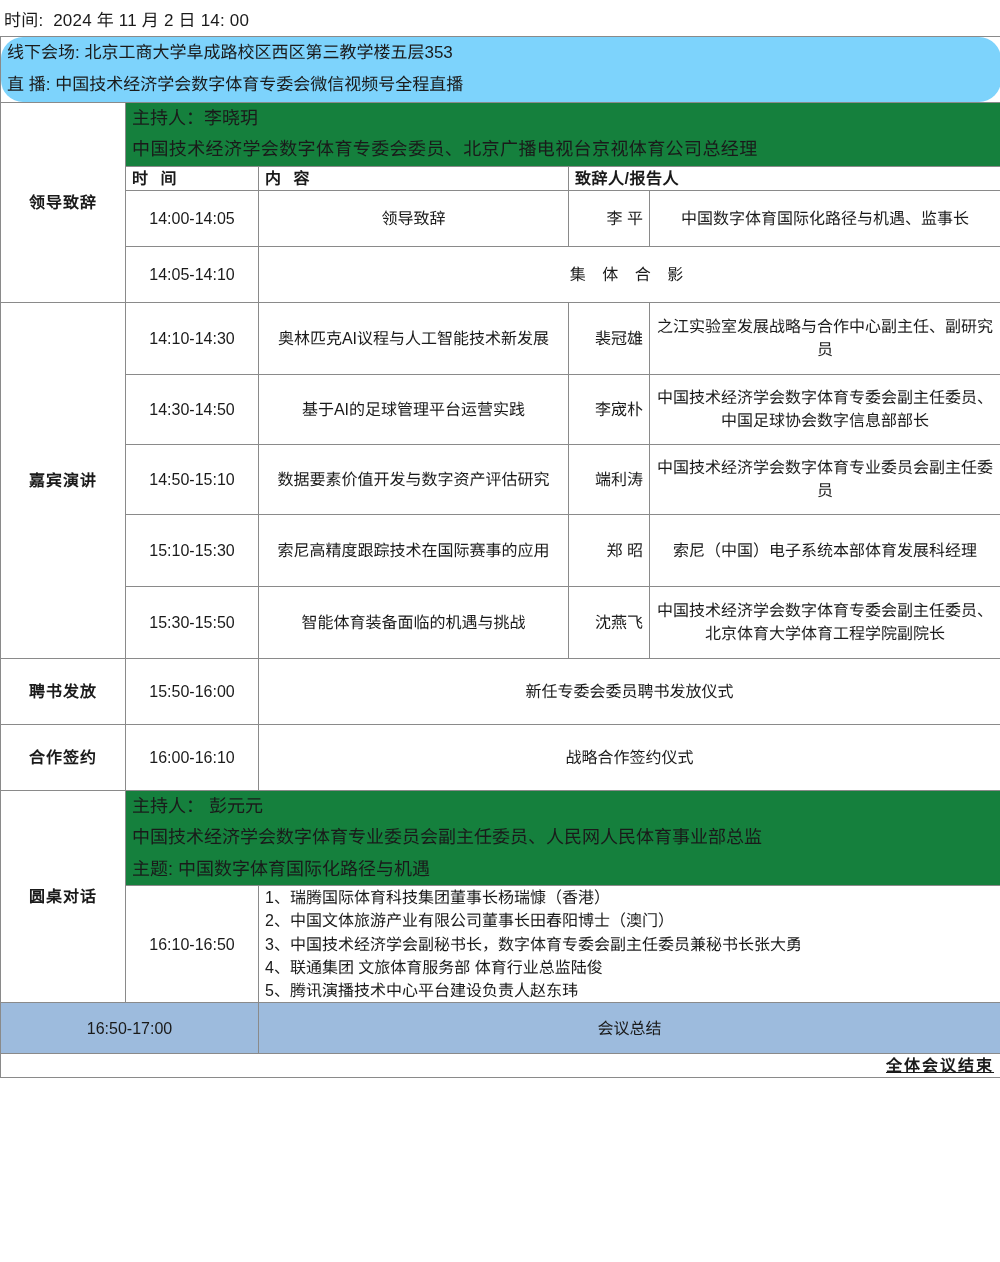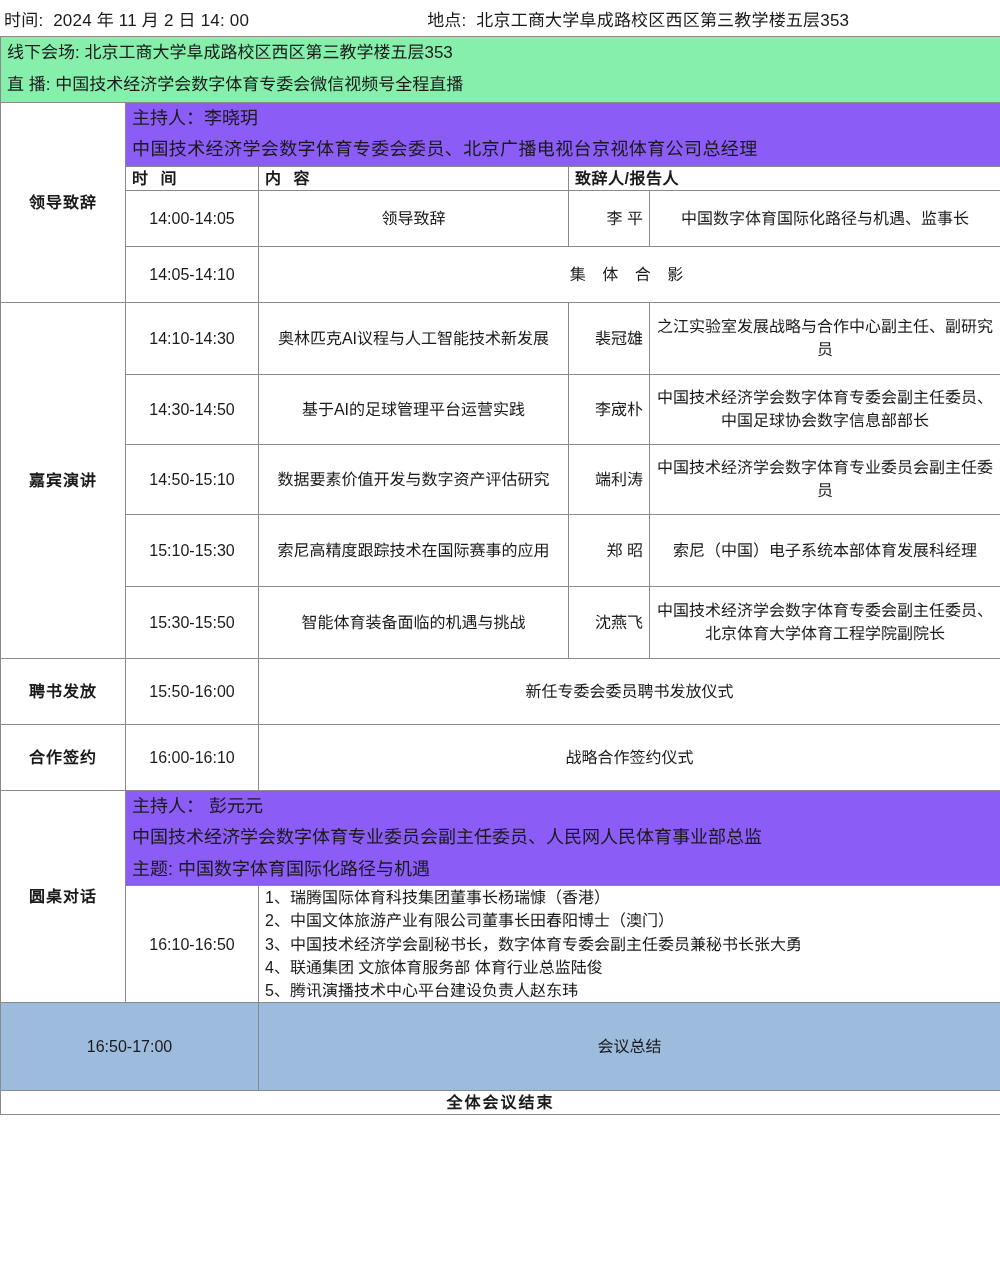"地点: 北京工商大学阜成路校区西区第三教学楼五层353" span.meta-place { html: <span><span>地点:</span>&nbsp;&nbsp;<span>北京工商大学阜成路校区西区第三教学楼五层353</span></span> -> none }
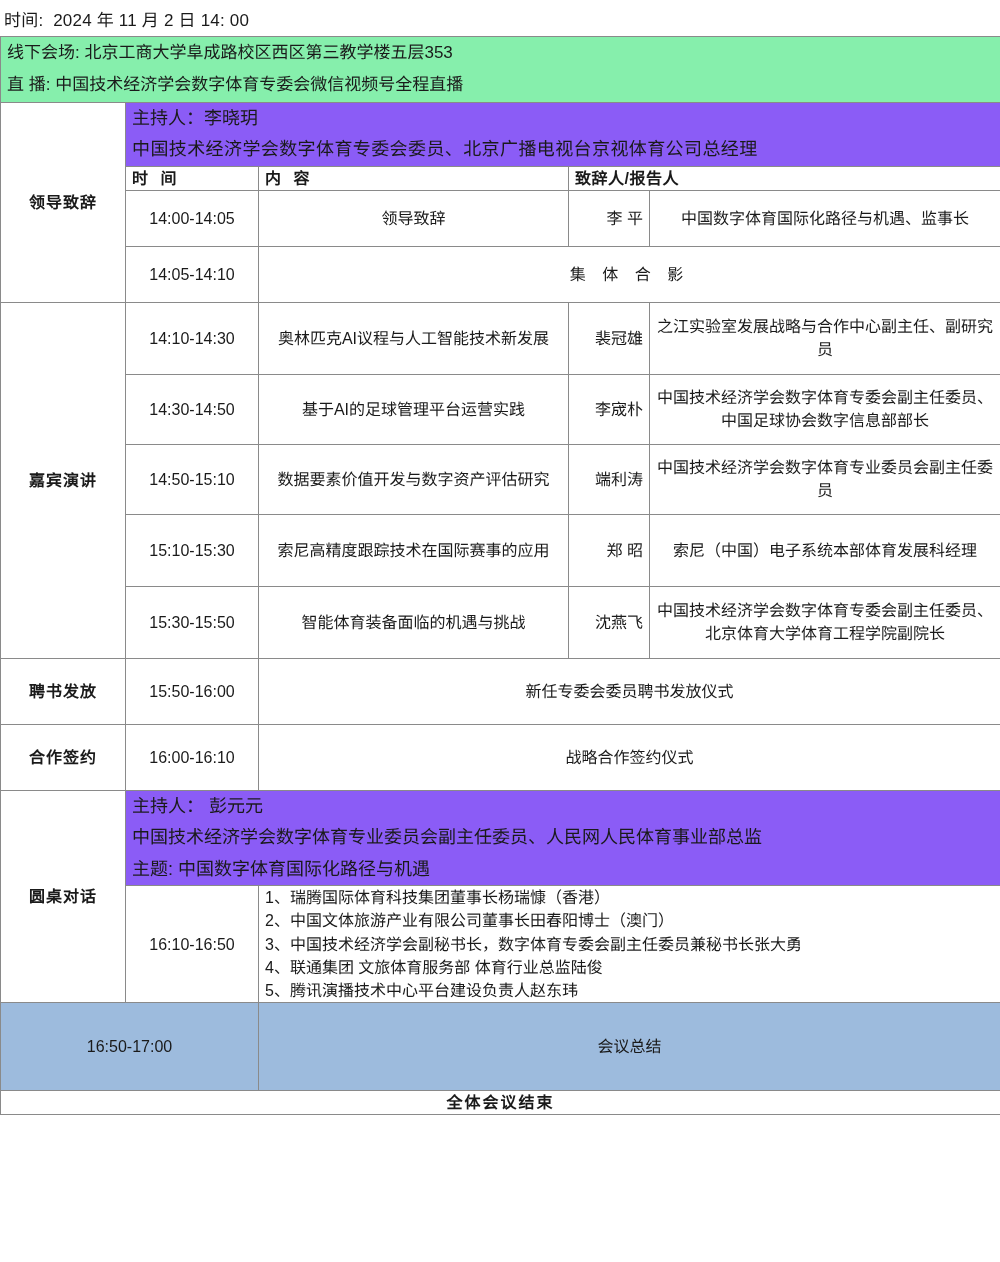"线下会场: 北京工商大学阜成路校区西区第三教学楼五层353" .banner-cell { background: #86efac -> #7dd3fc; border-radius: none -> 22px }
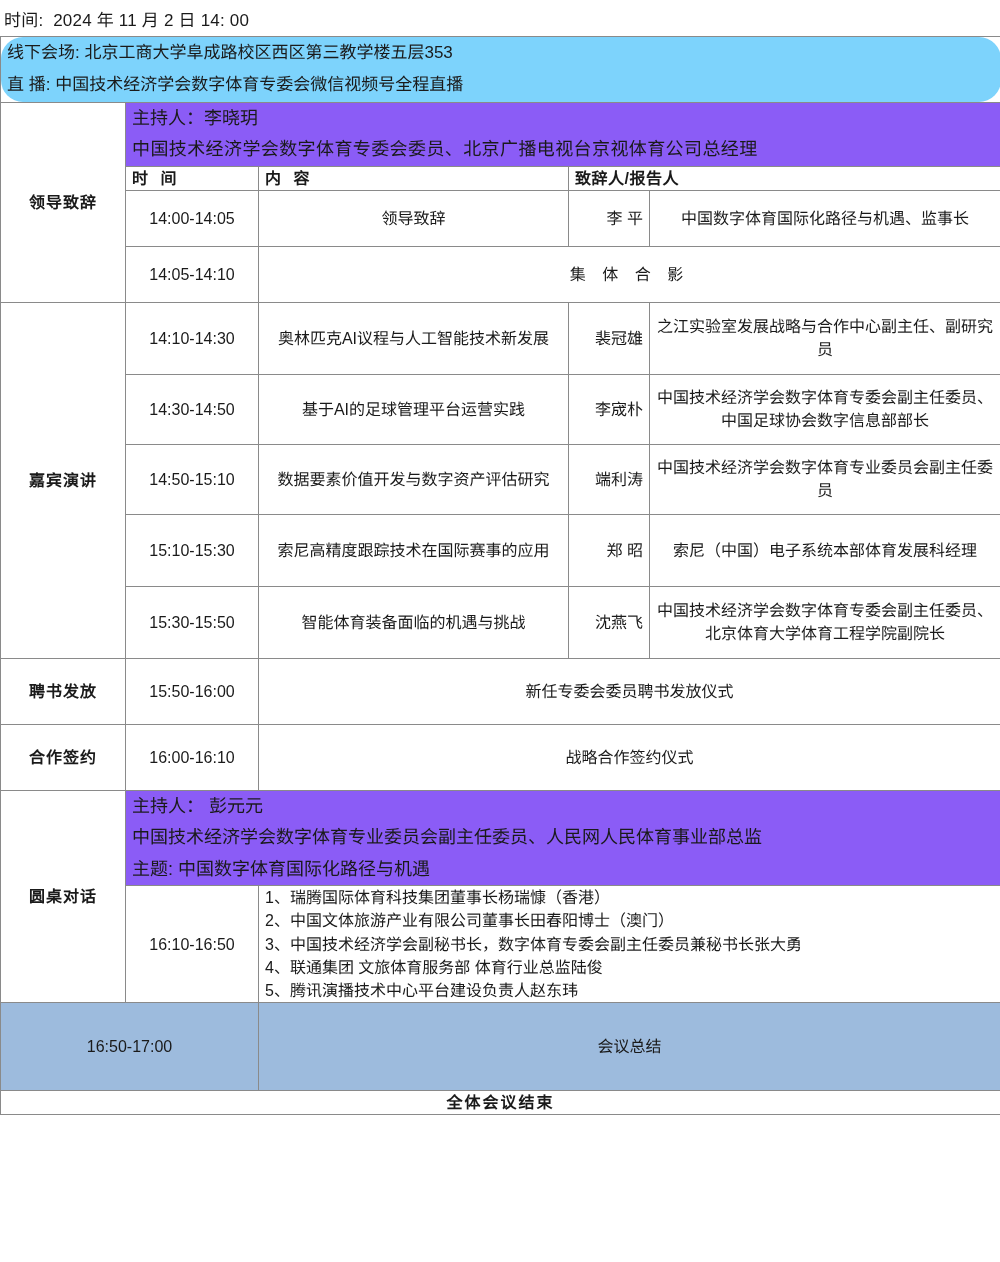"主持人：李晓玥" .host-cell { background: #8b5cf6 -> #15803d }
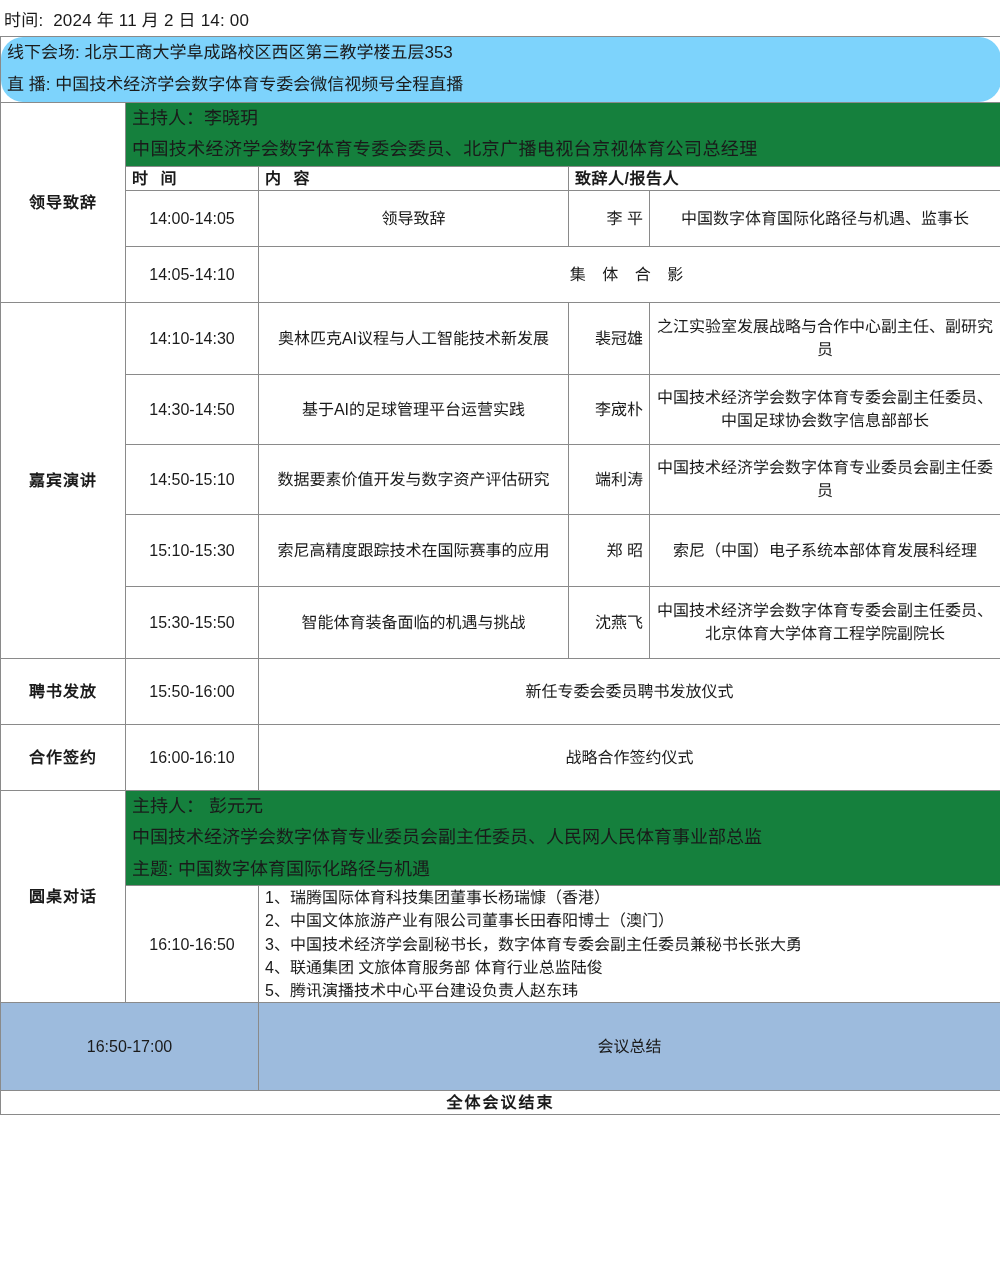"16:50-17:00" tr.blue-row { height: 88px -> 51px }
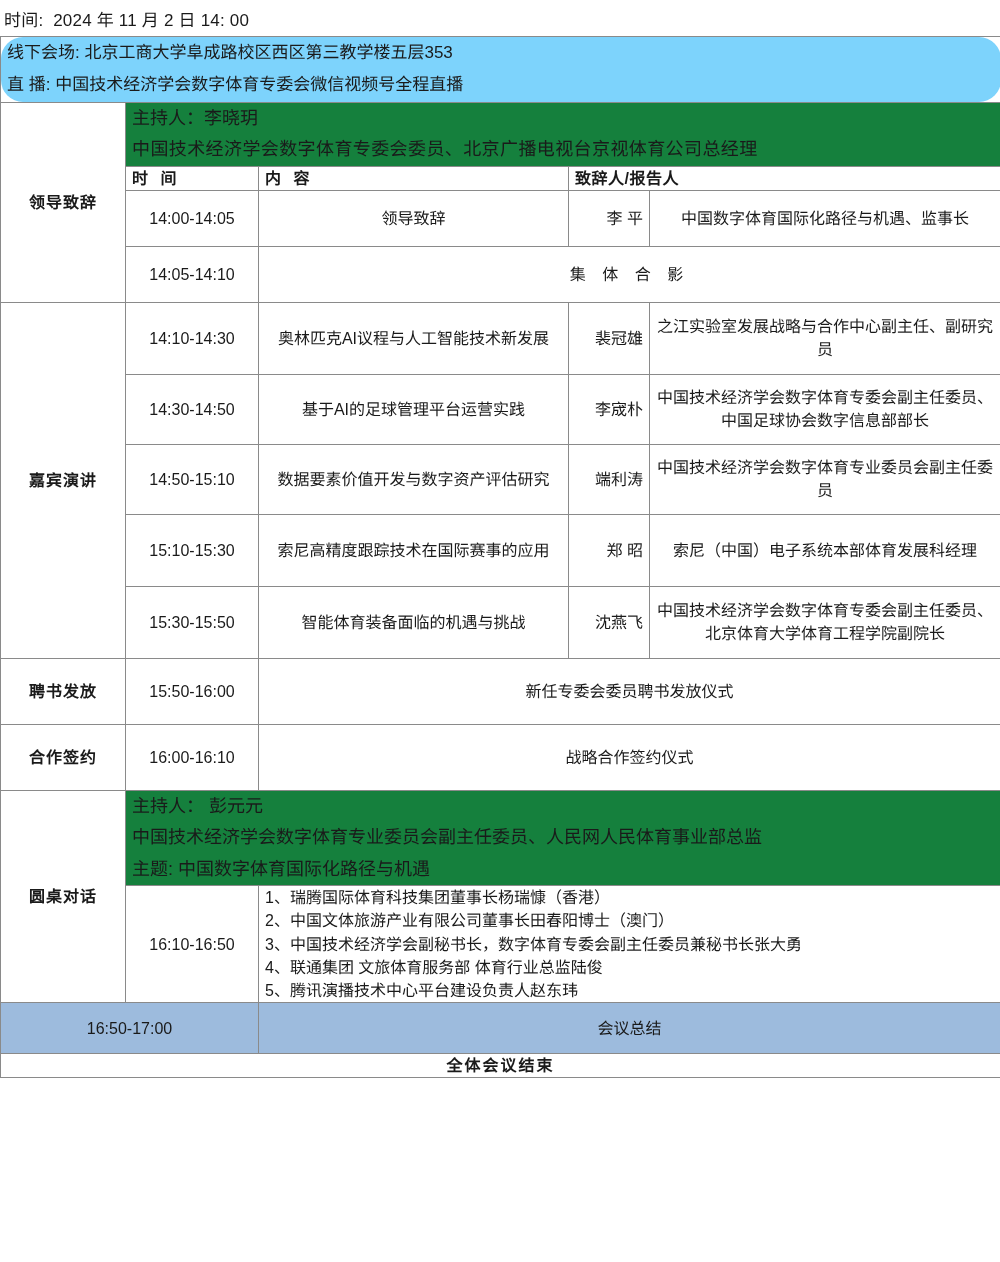"全体会议结束" .closing-cell { text-align: center -> right; text-decoration: none -> underline }
